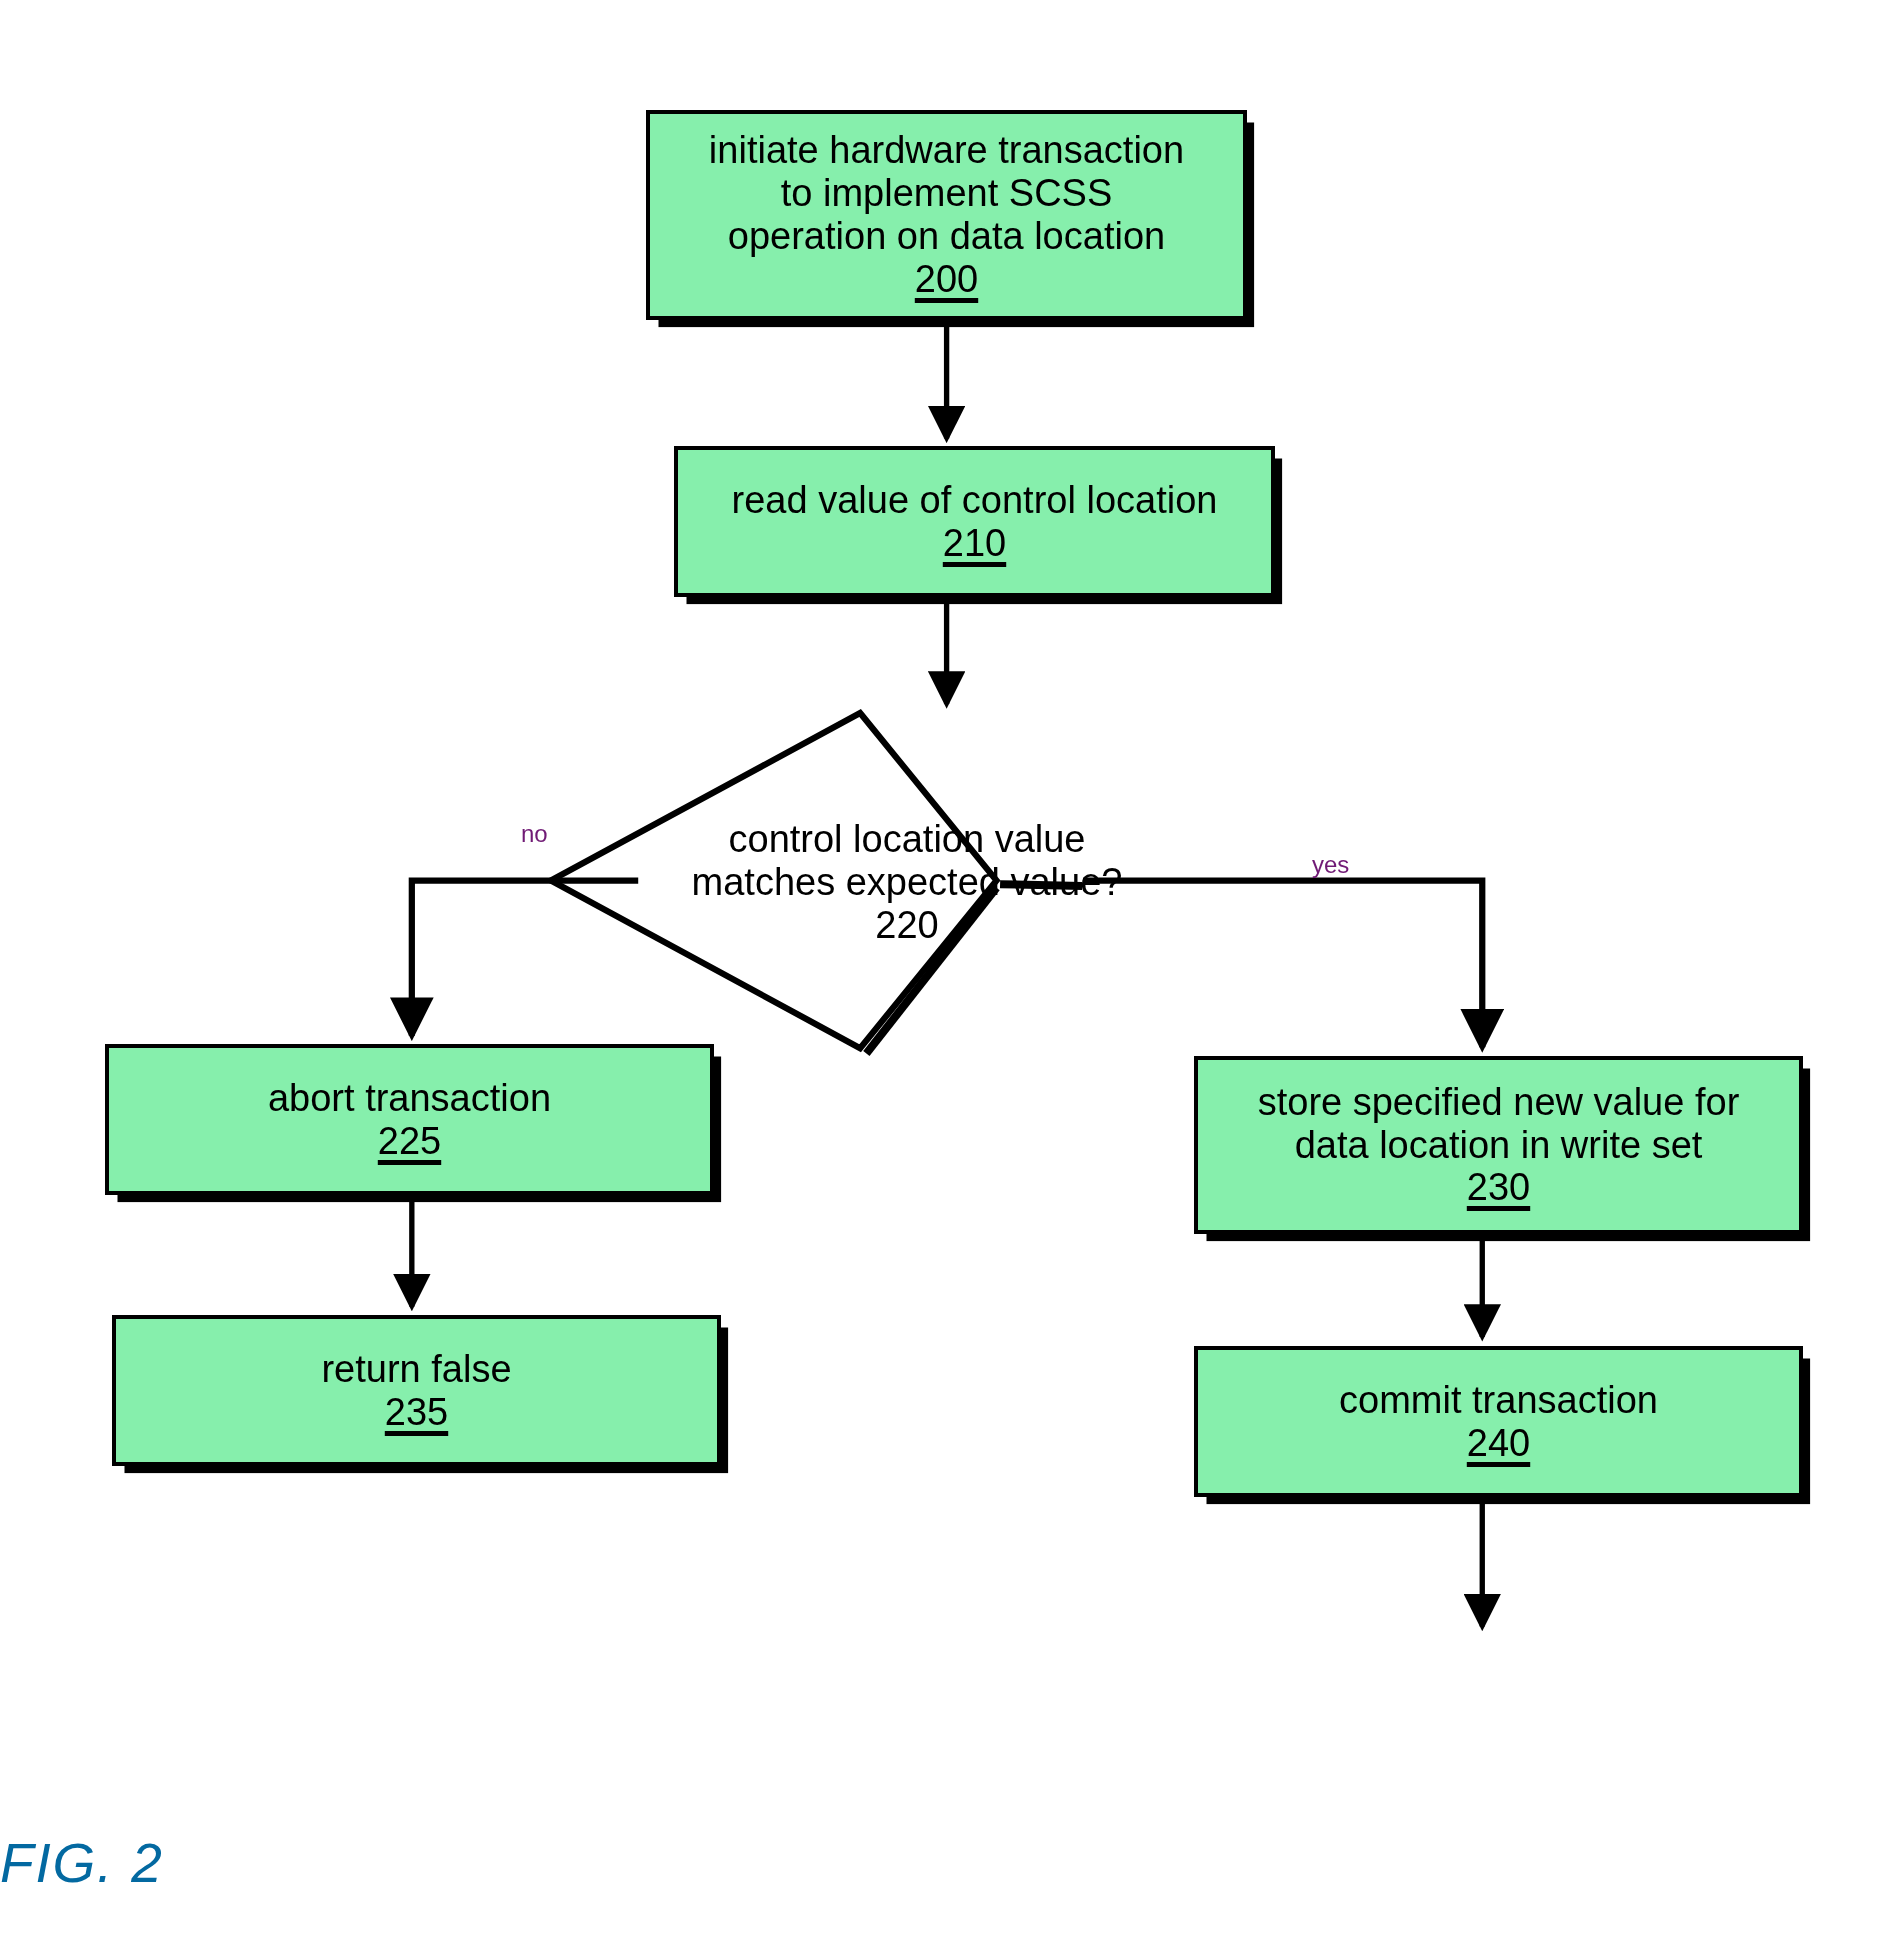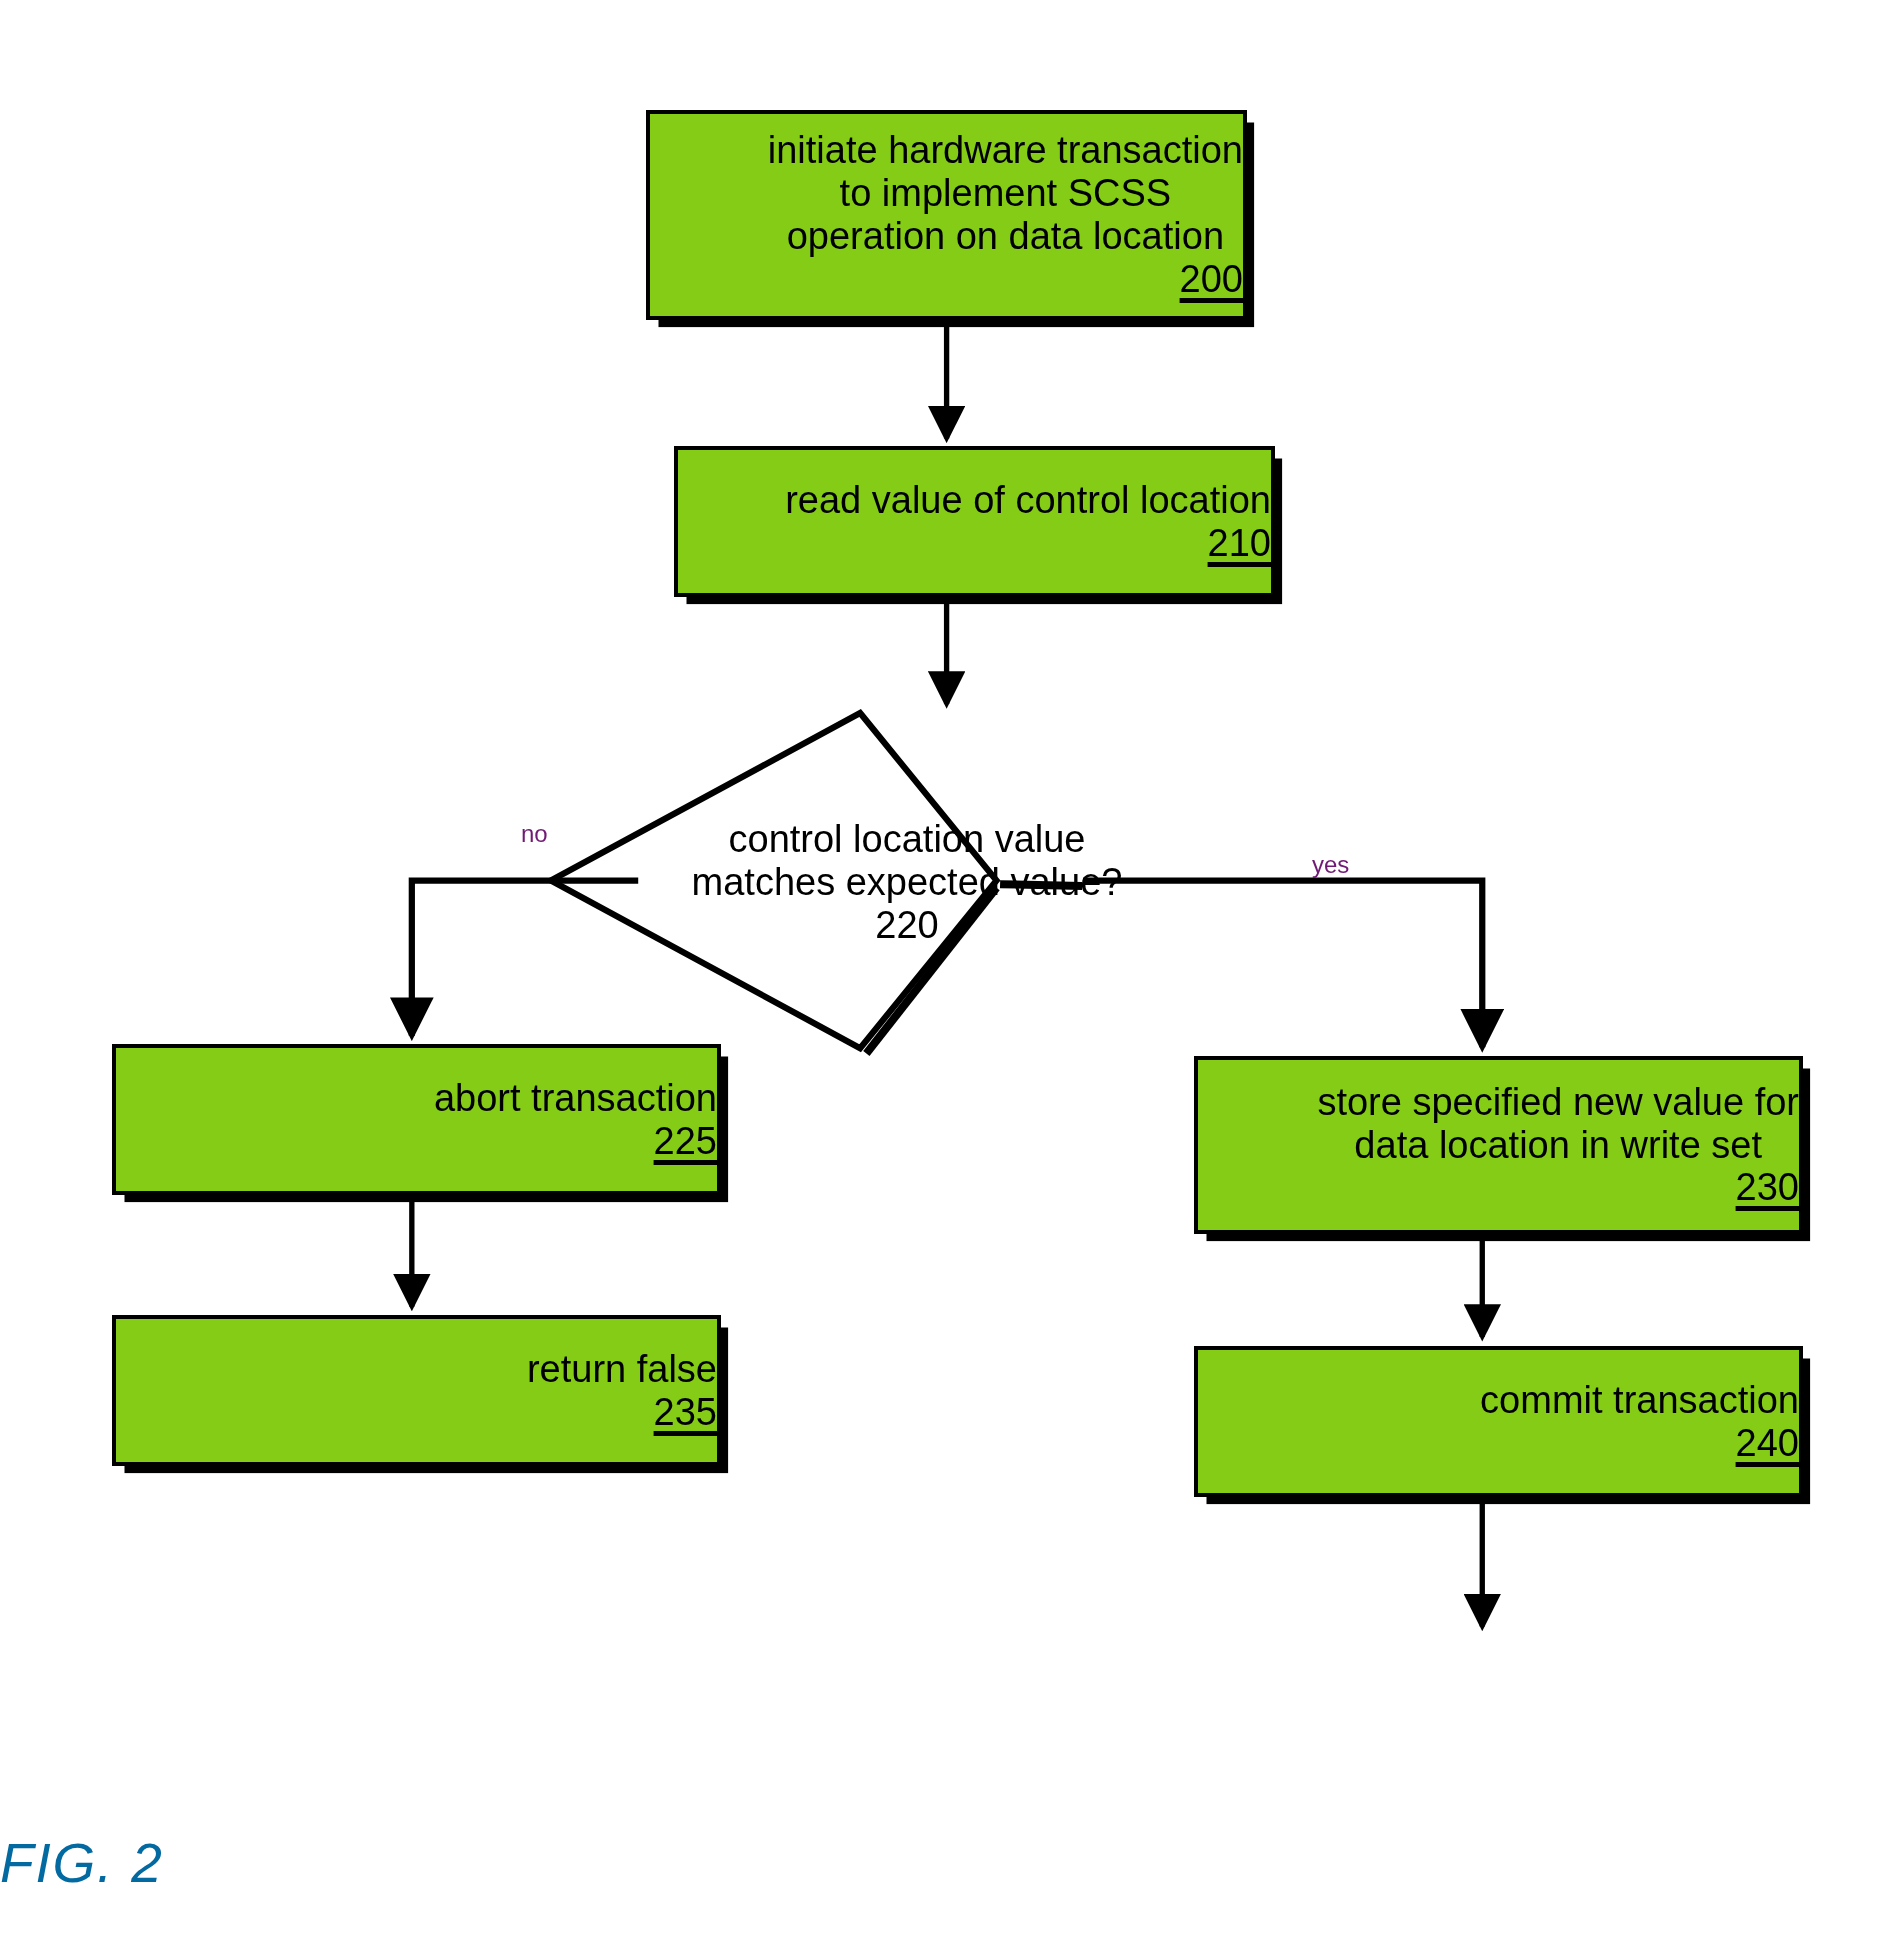"initiate hardware transaction" .boxnode { align-items: flex-end -> none; background: #84cc16 -> #86efac }
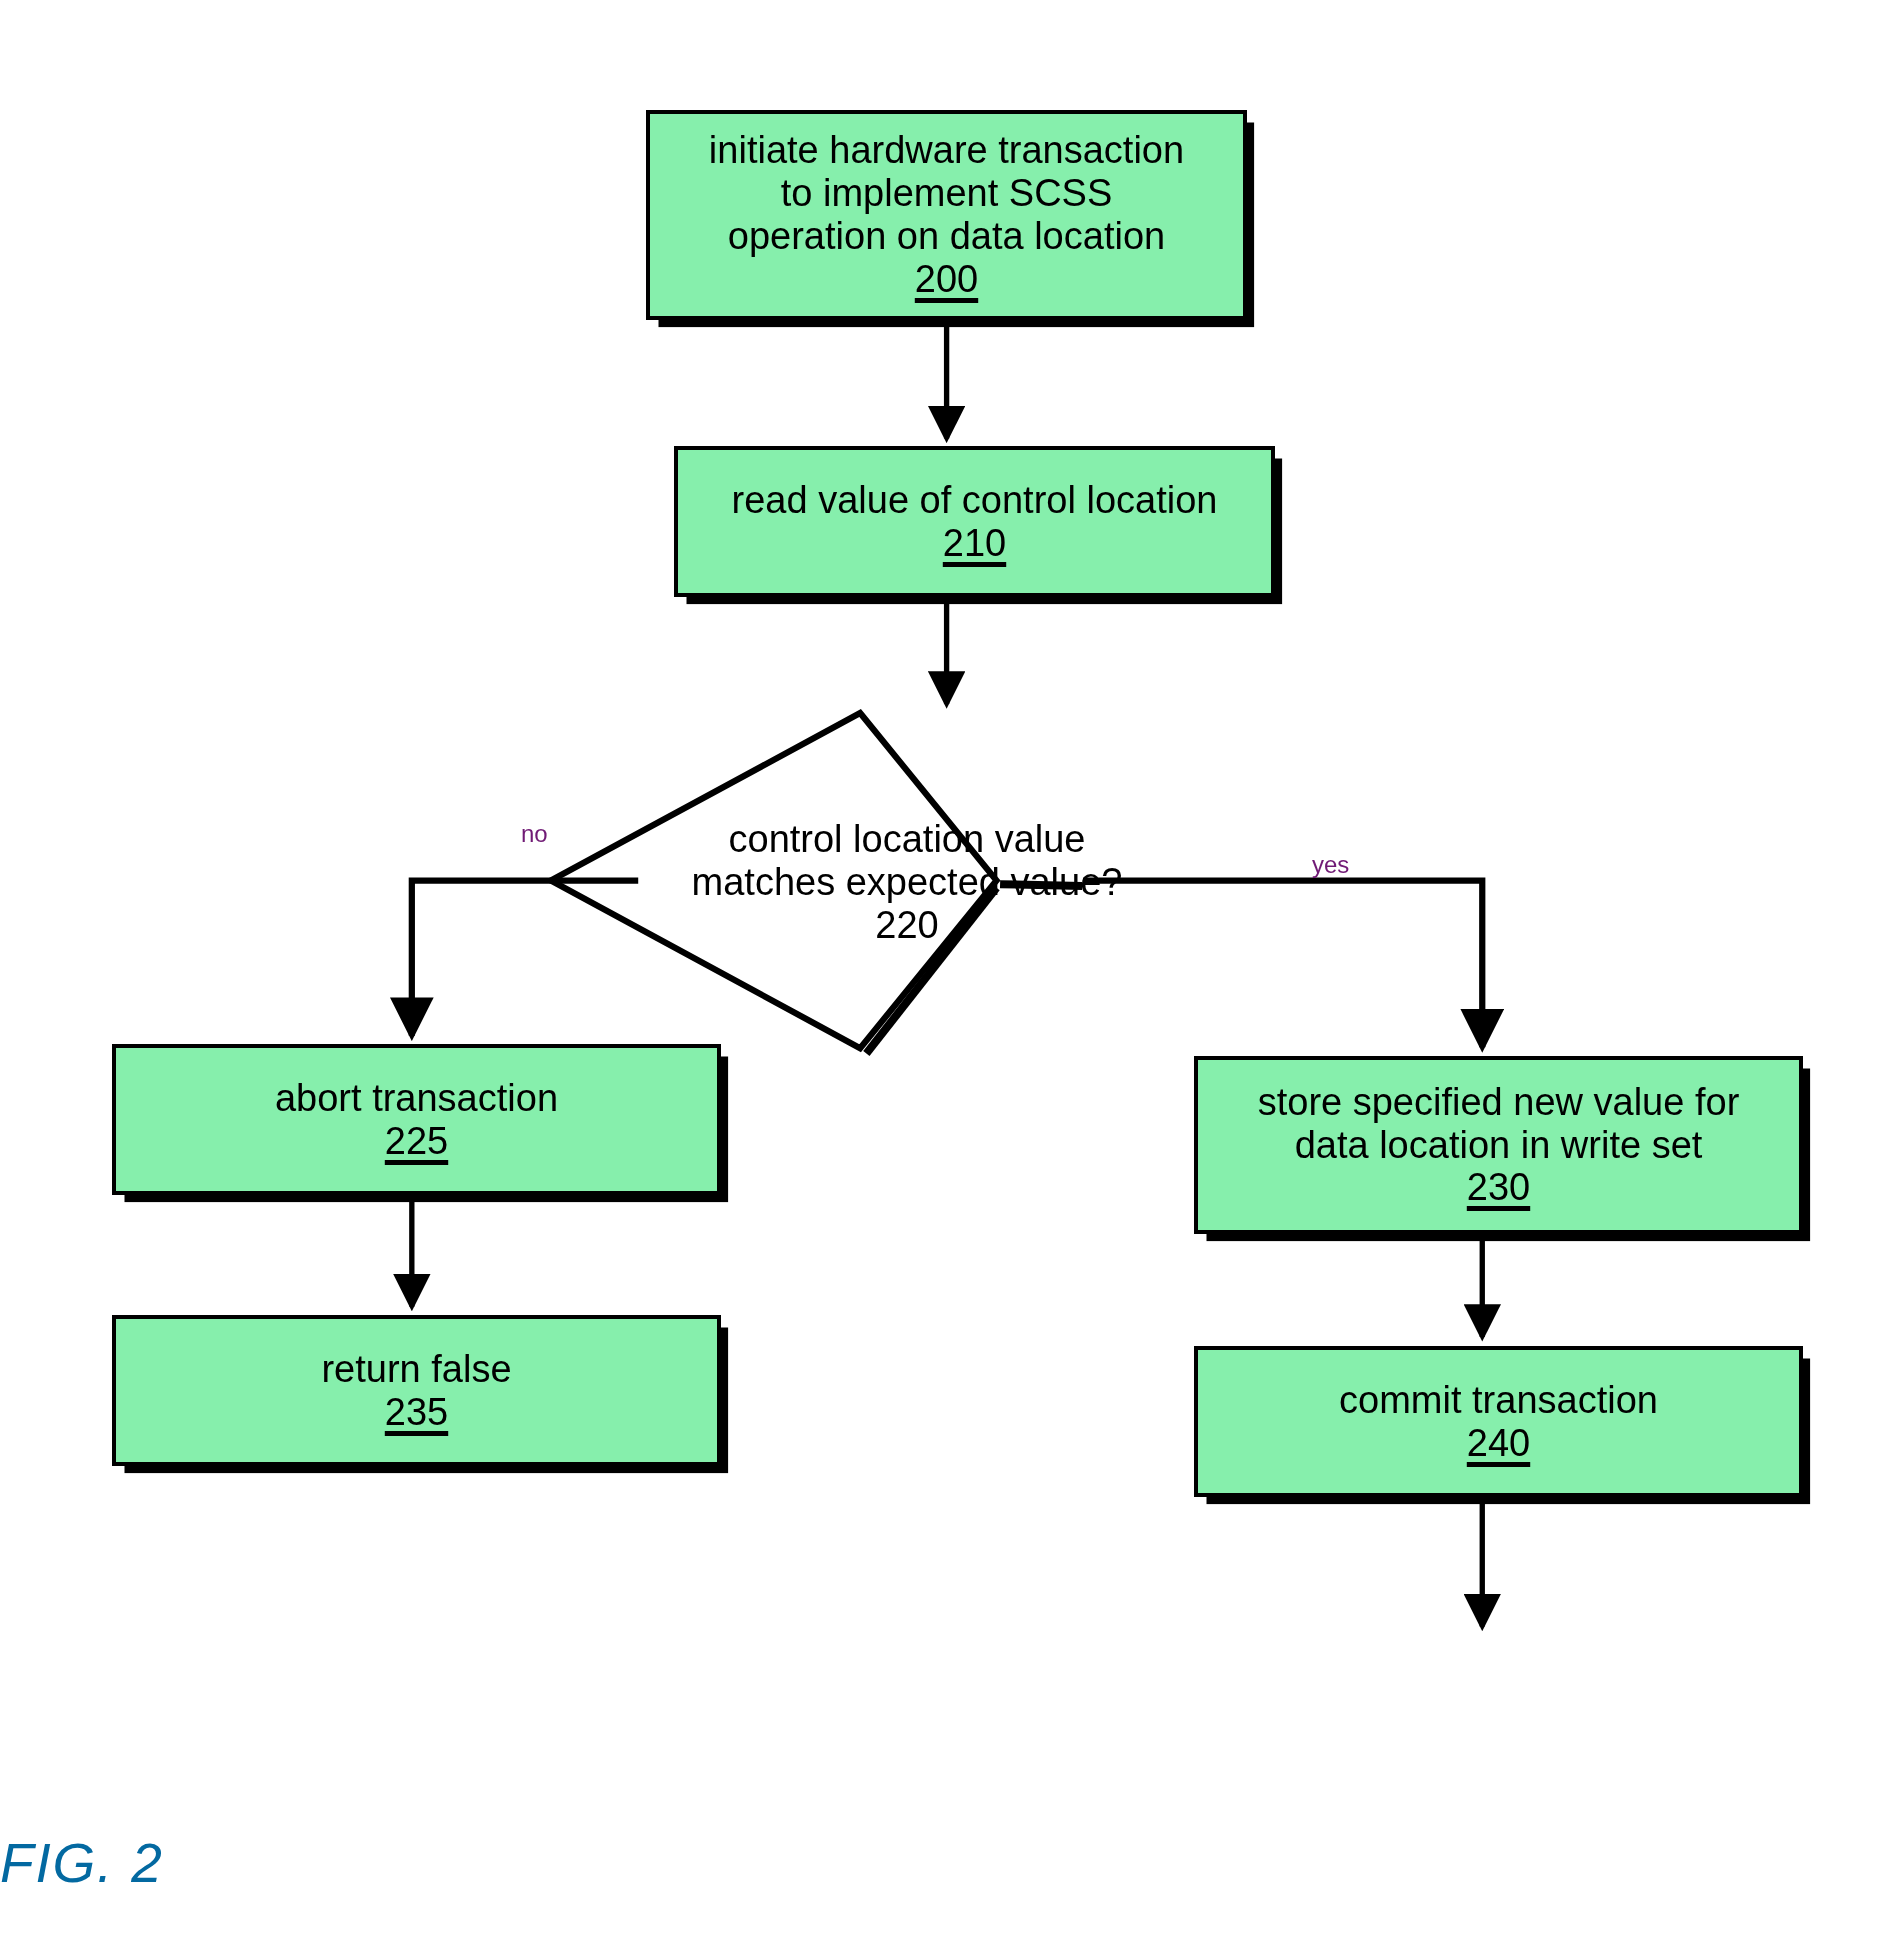"abort transaction" div.node { left: 112px -> 105px }
